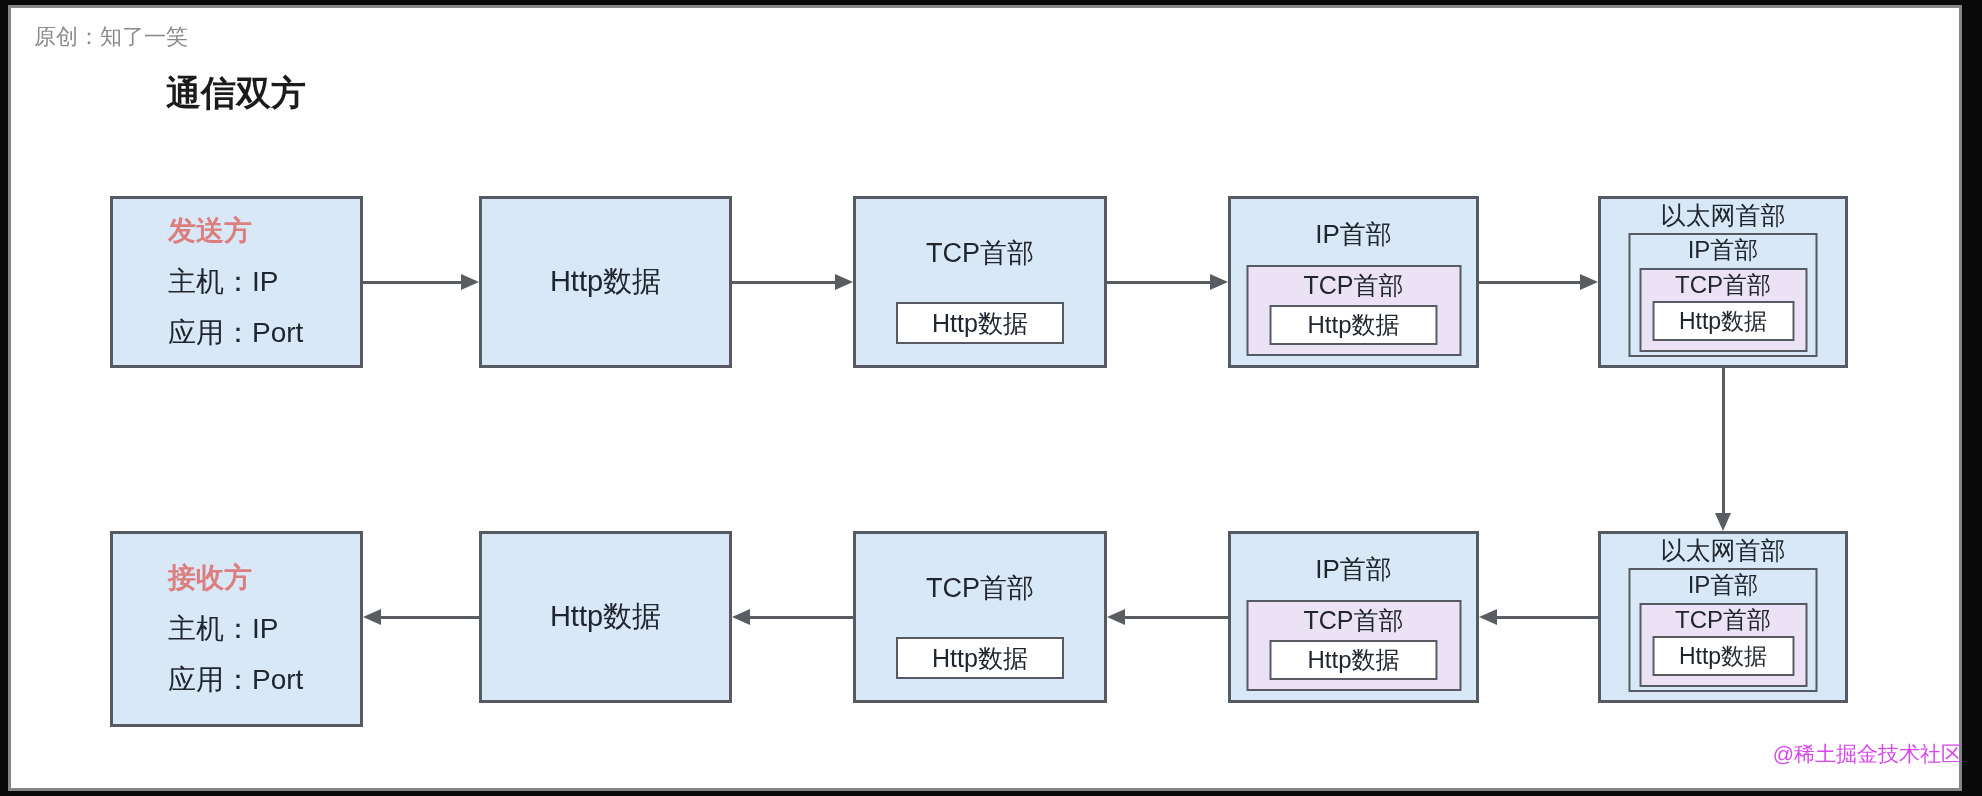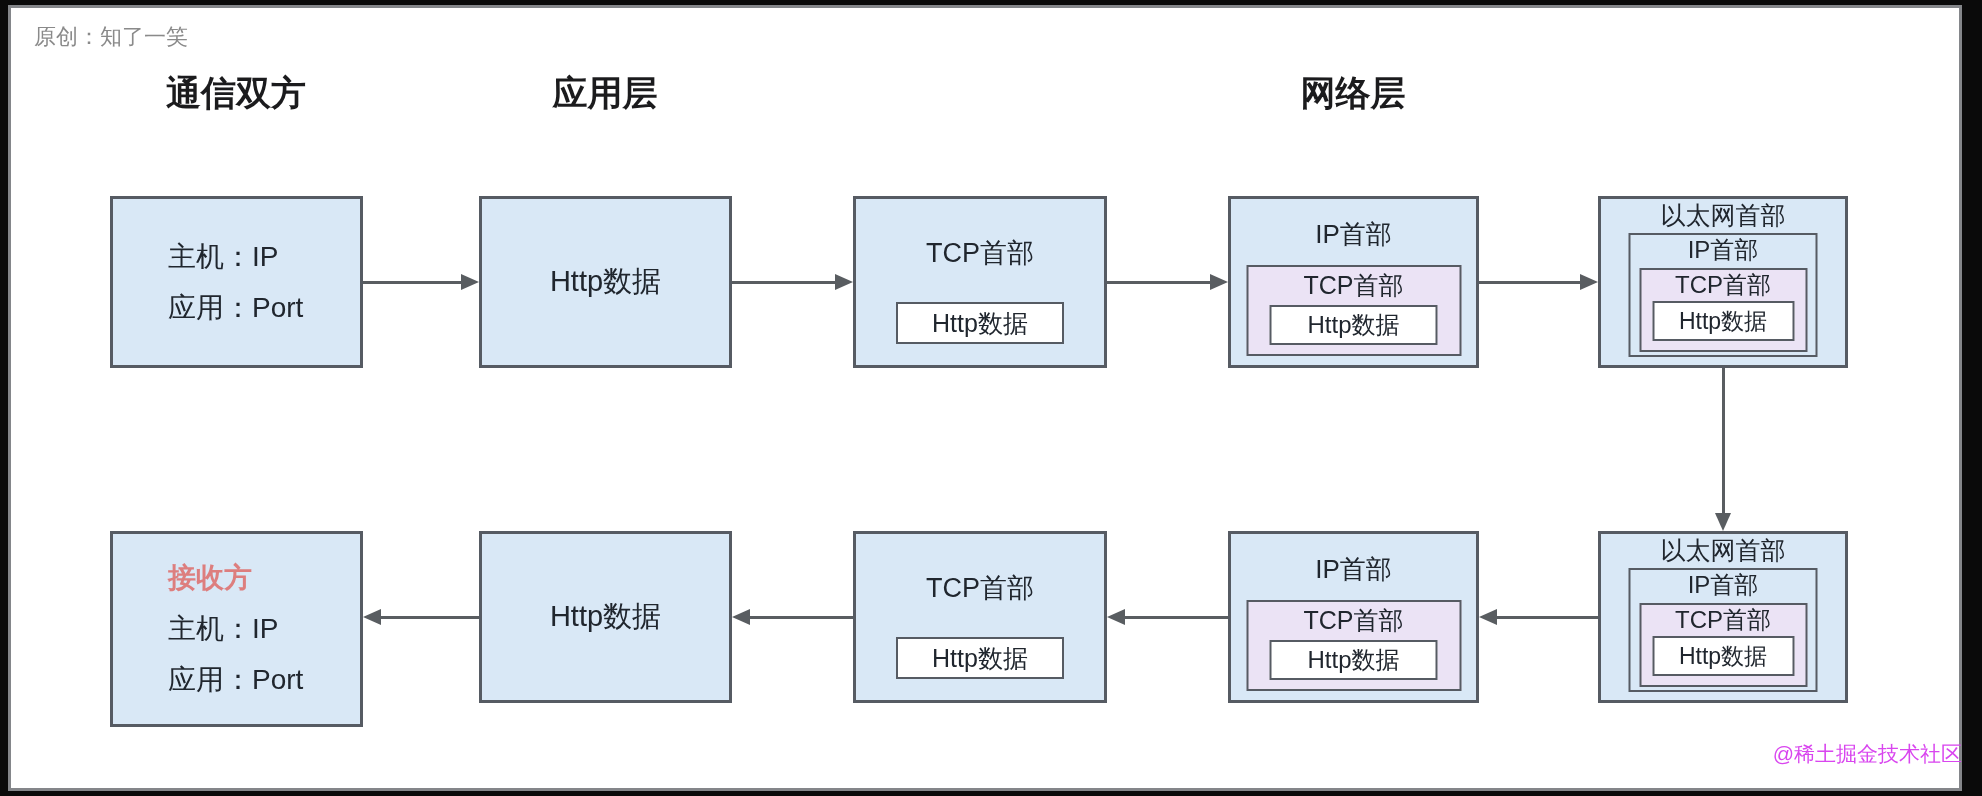"应用层" div.col-header { html: <div>应用层</div> -> none }
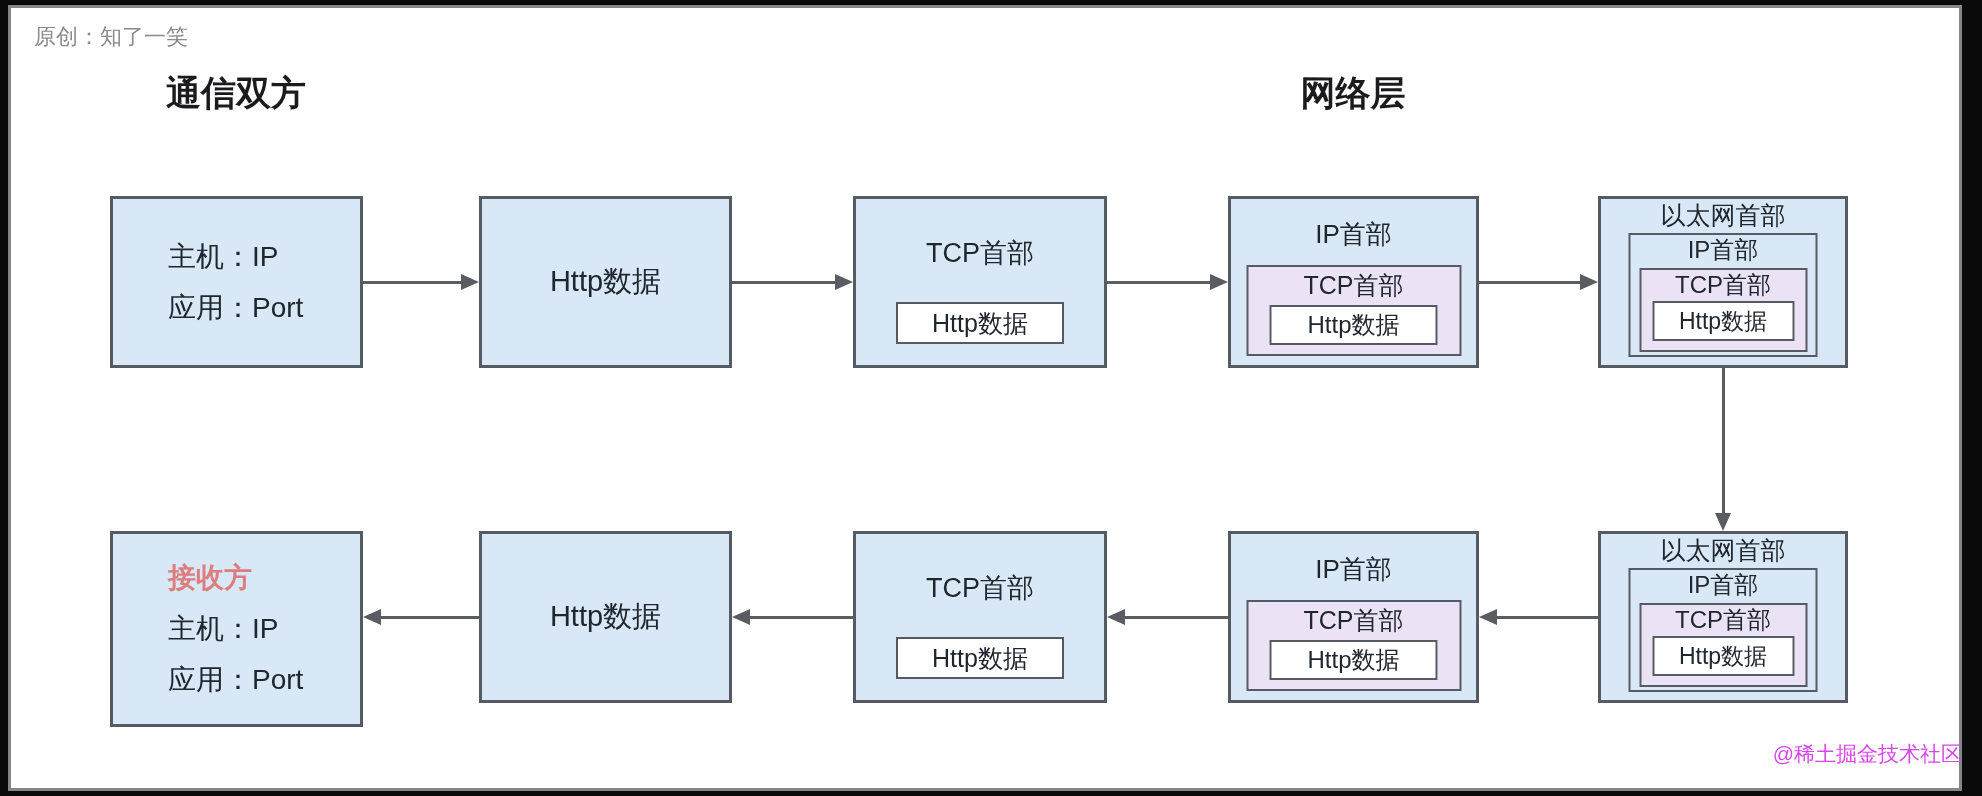"网络层" div.col-header { html: <div>网络层</div> -> none }
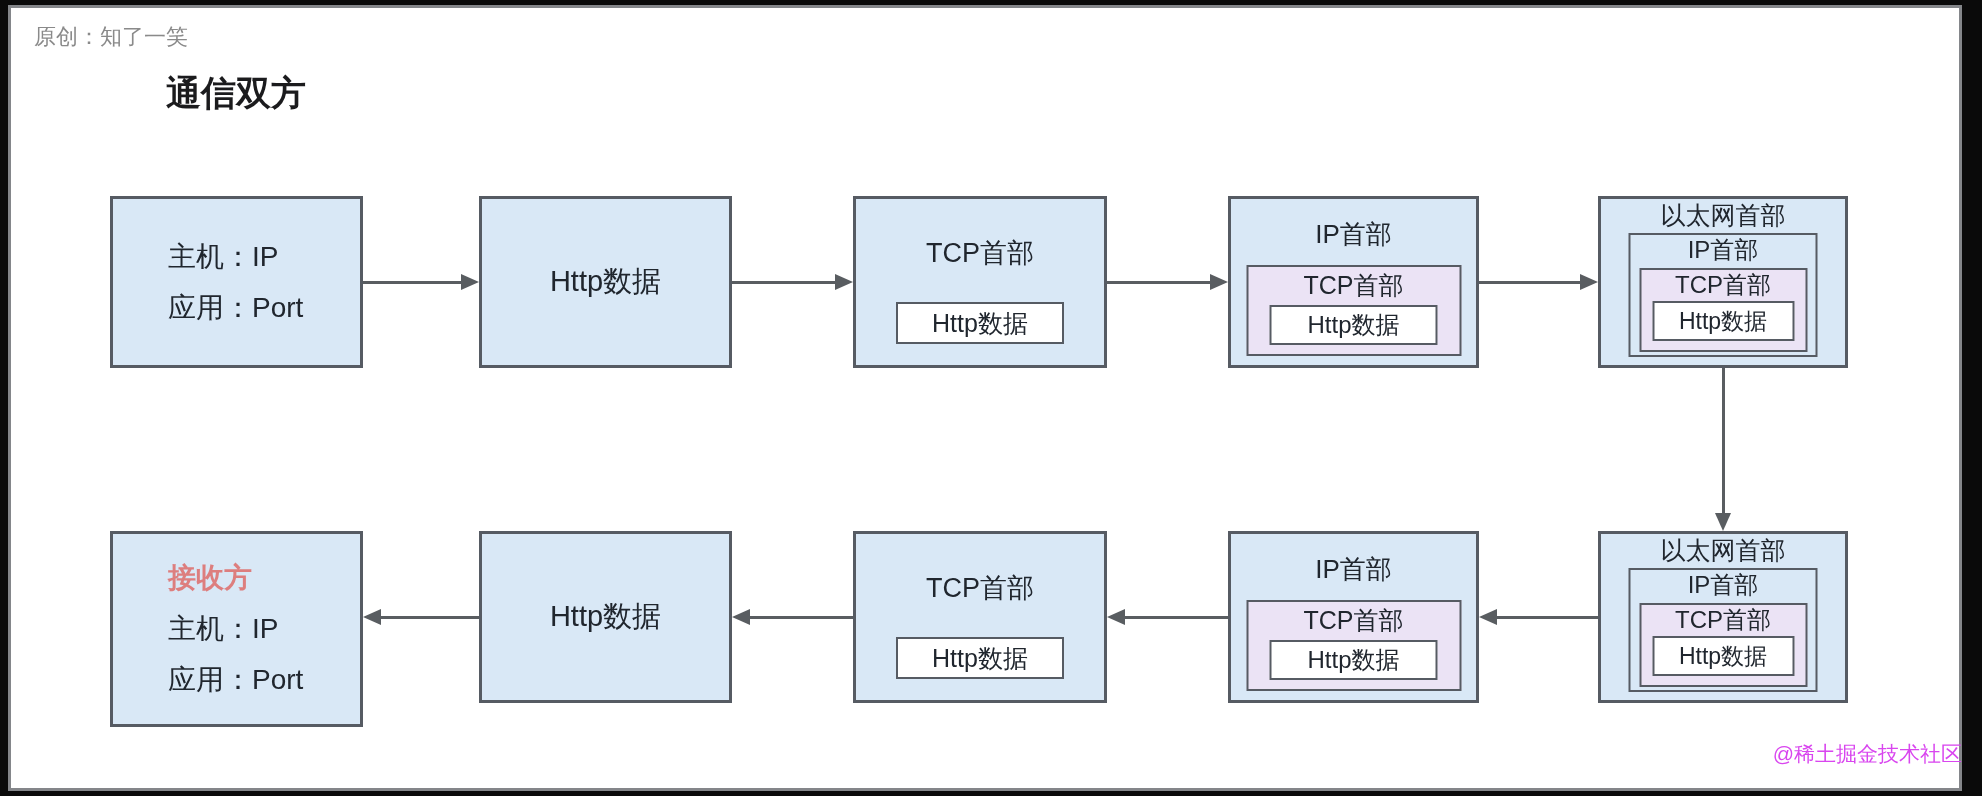"发送方" div.ep-title { html: none -> <div>发送方</div> }
